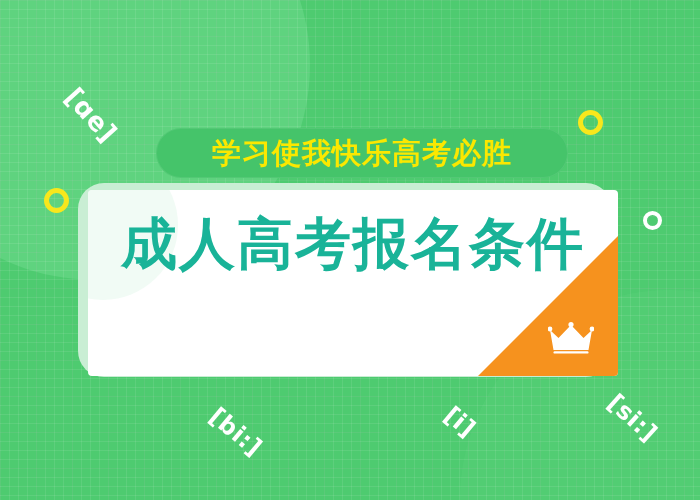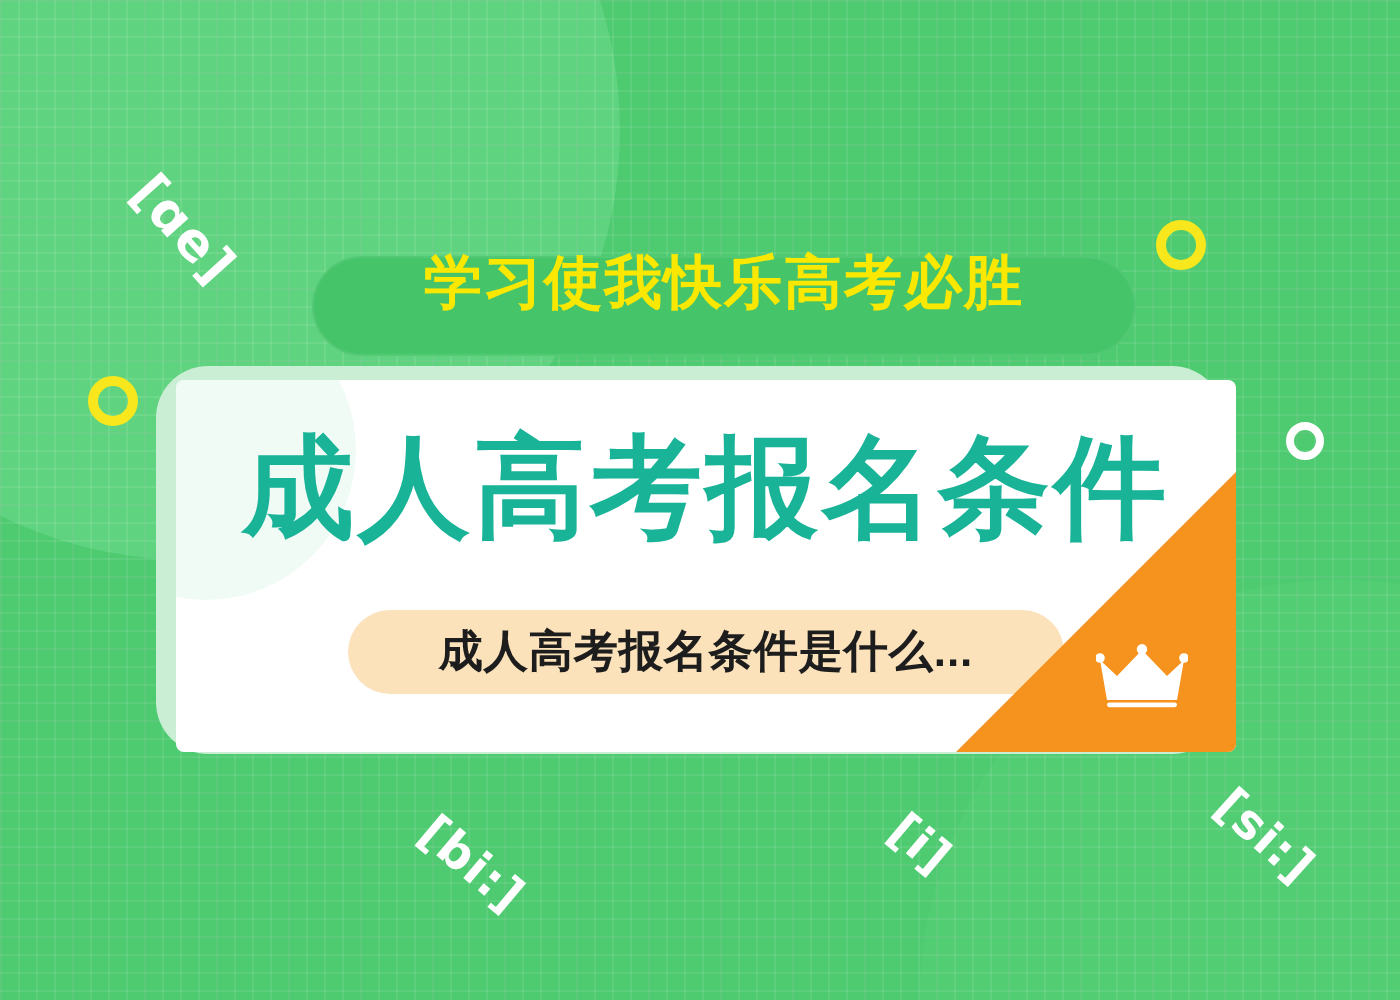"学习使我快乐高考必胜" .top-badge { align-items: flex-start -> center }
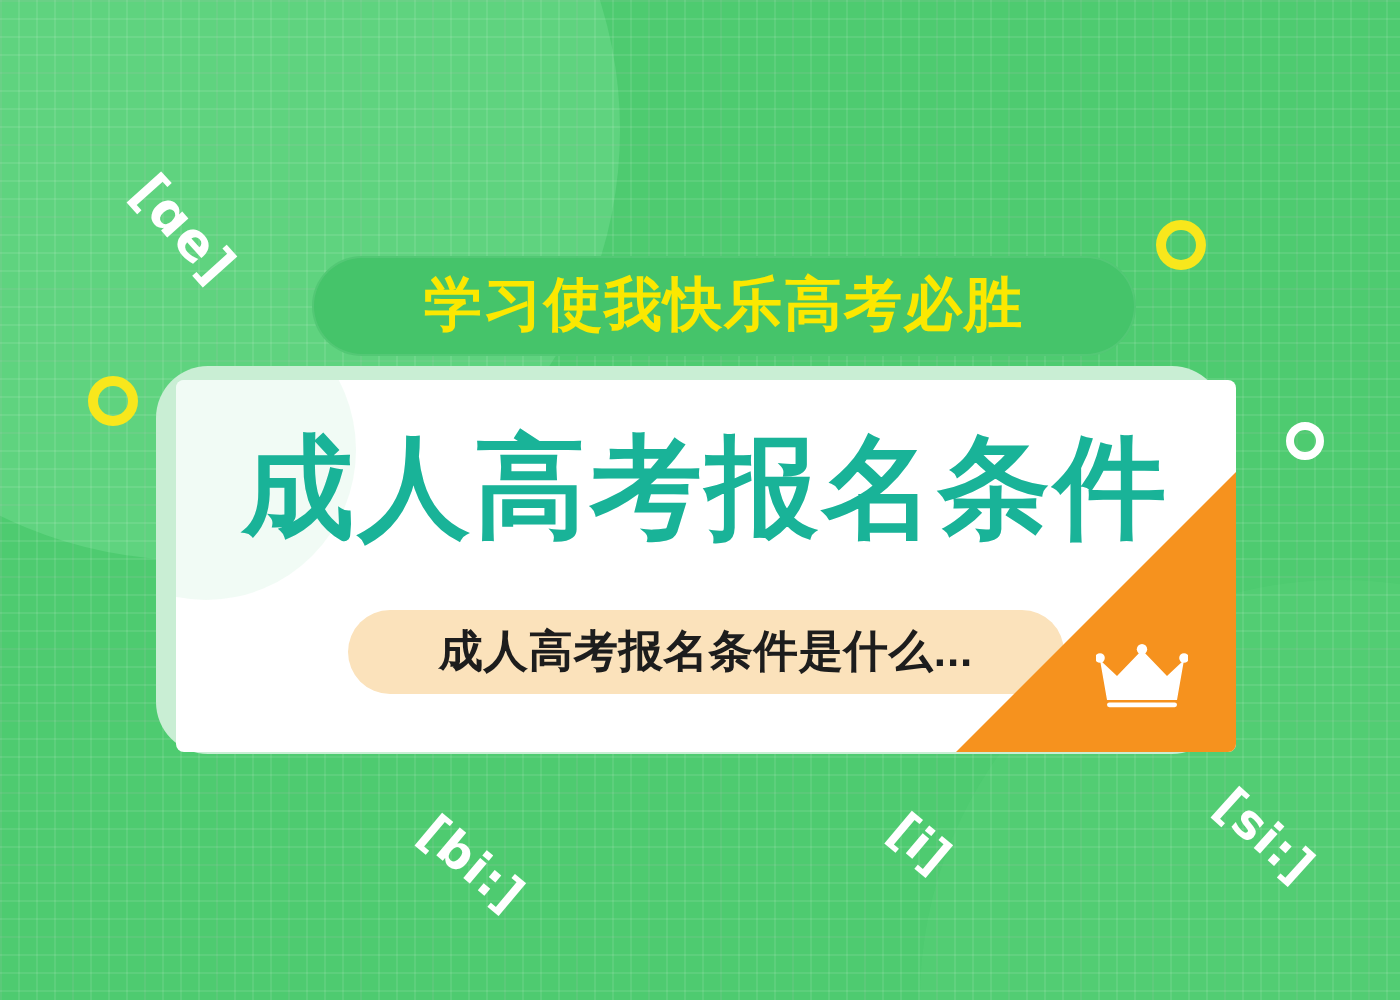"成人高考报名条件是什么..." div.sub-pill { html: <div> <span>成人高考报名条件是什么...</span> </div> -> none }
